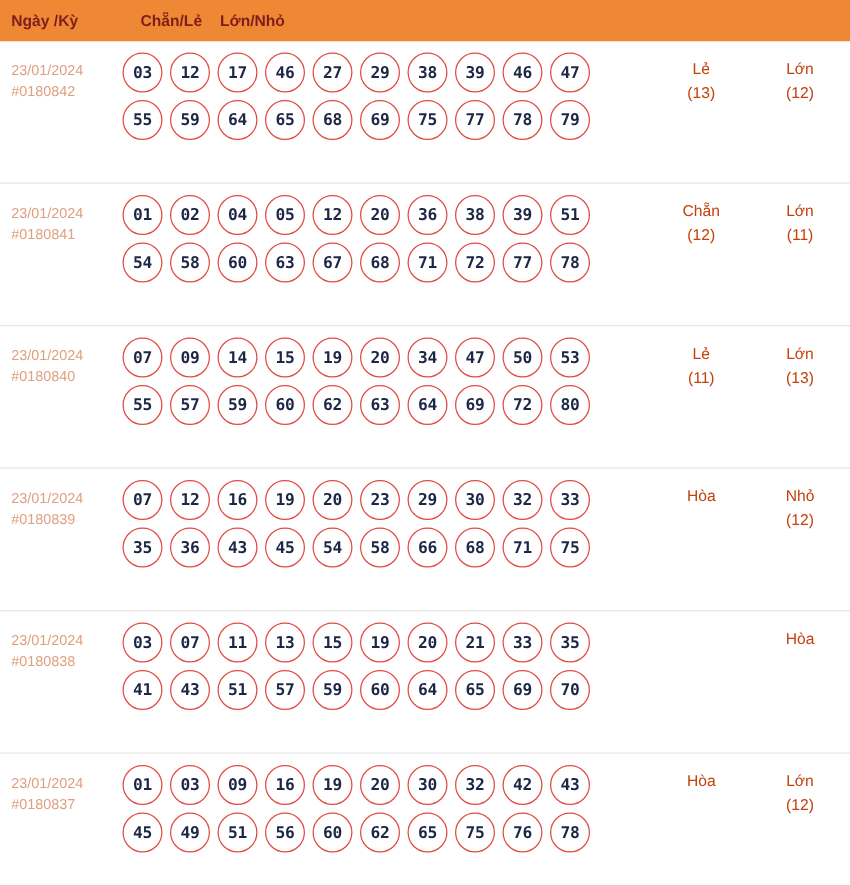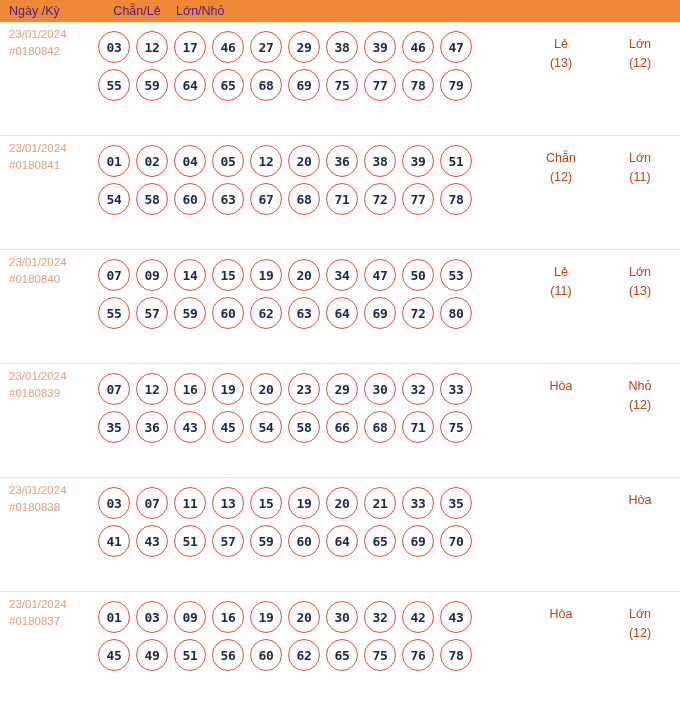"Ngày /Kỳ" .table-header { color: #4c1d95 -> #7f1d1d; font-weight: normal -> bold; height: 22px -> 33px }
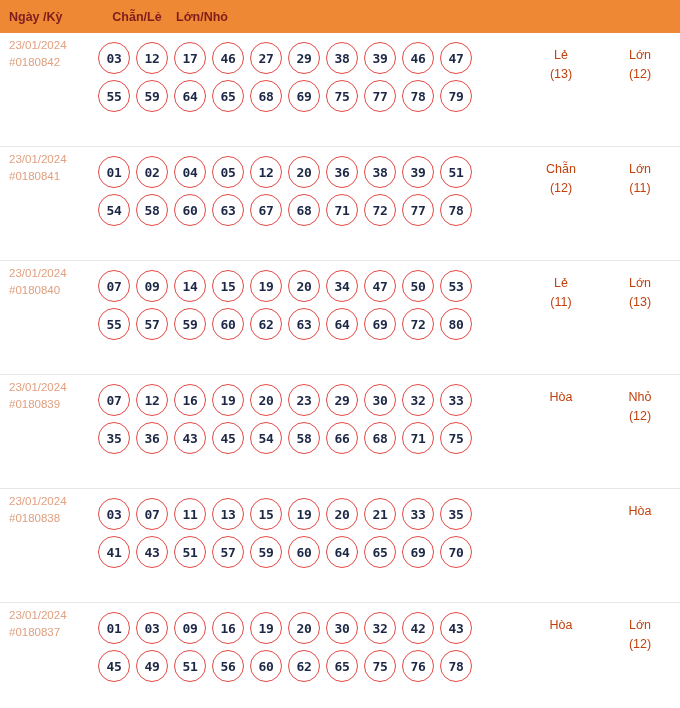"23/01/2024" .cell-date { padding-top: 4px -> 16px }
